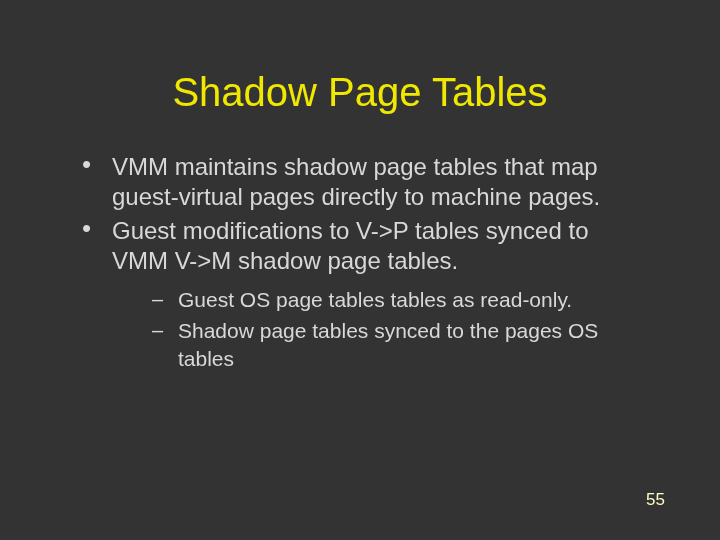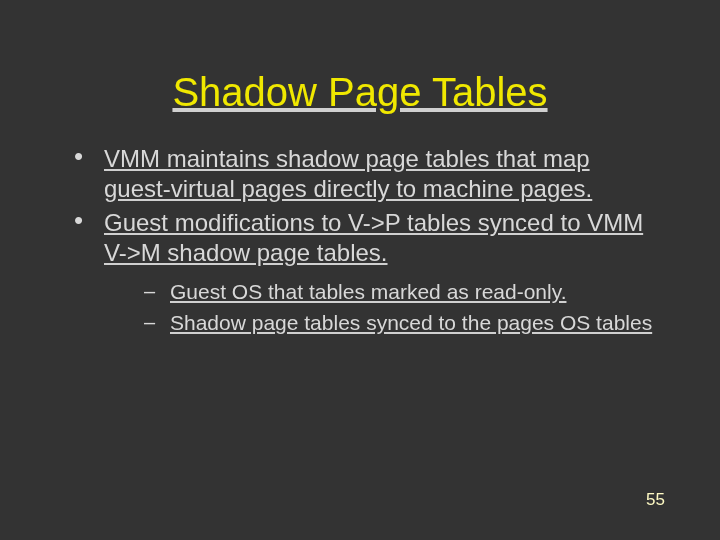"Shadow Page Tables" .slide { text-decoration: underline -> none }
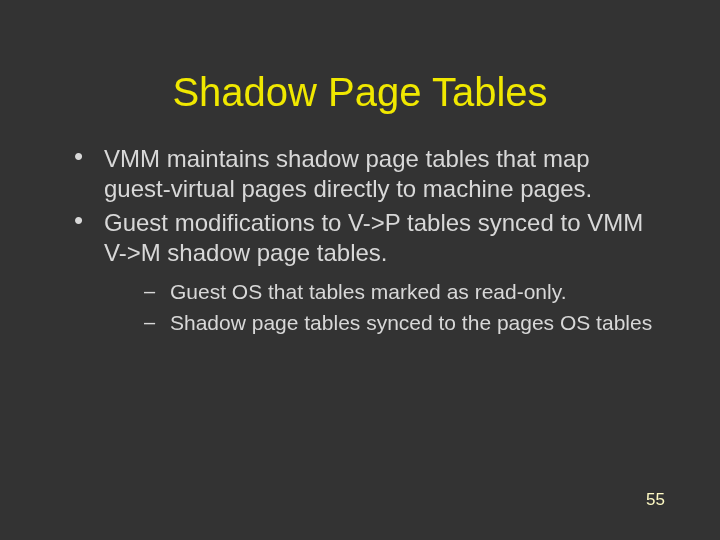"VMM maintains shadow page tables" ul.top { margin: 4px -> 12px }
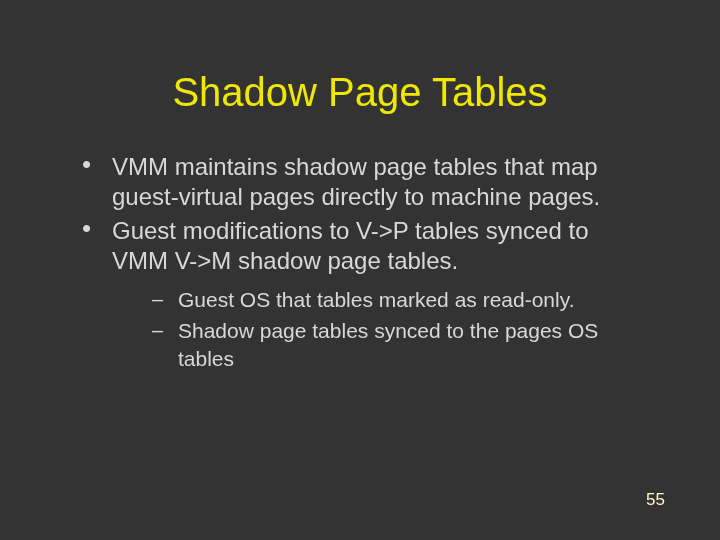"Guest OS that tables marked" span { text: that tables marked -> page tables tables }
